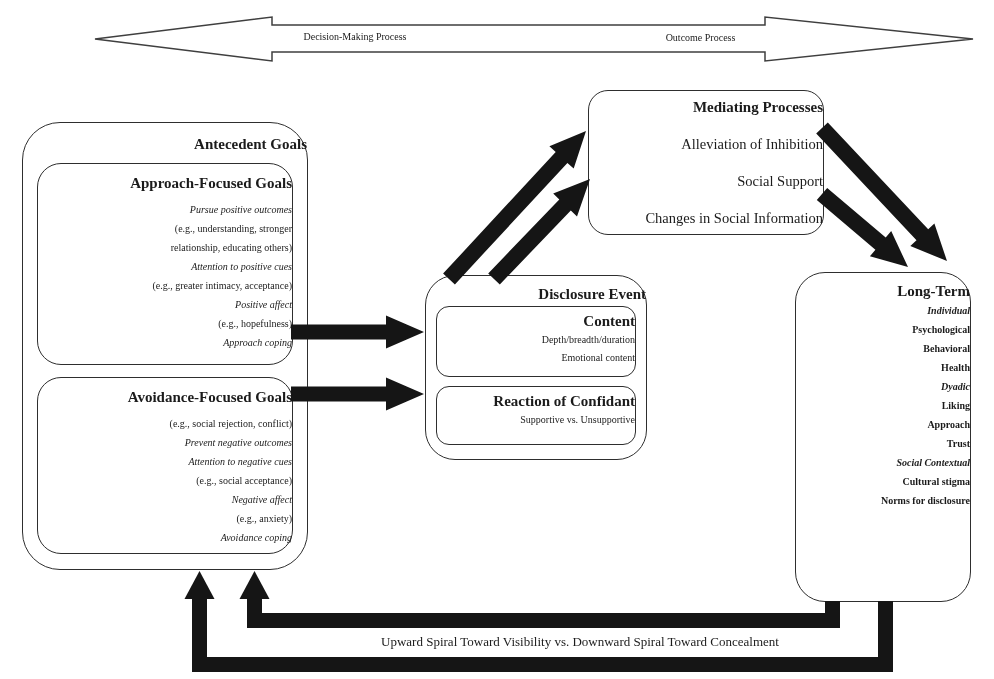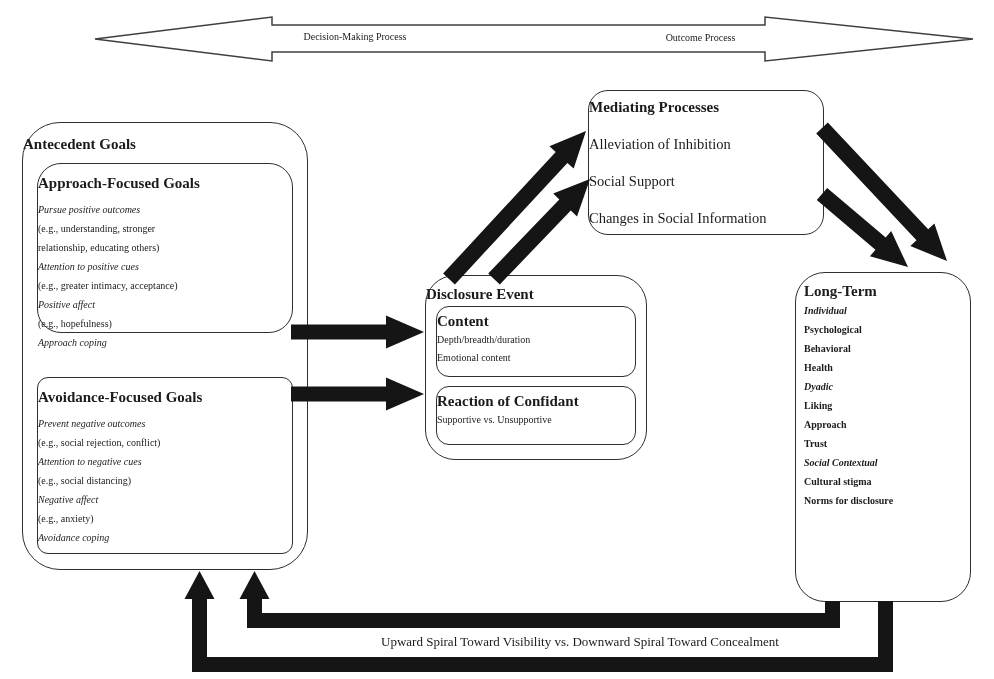"Mediating Processes" .box { text-align: left -> right }
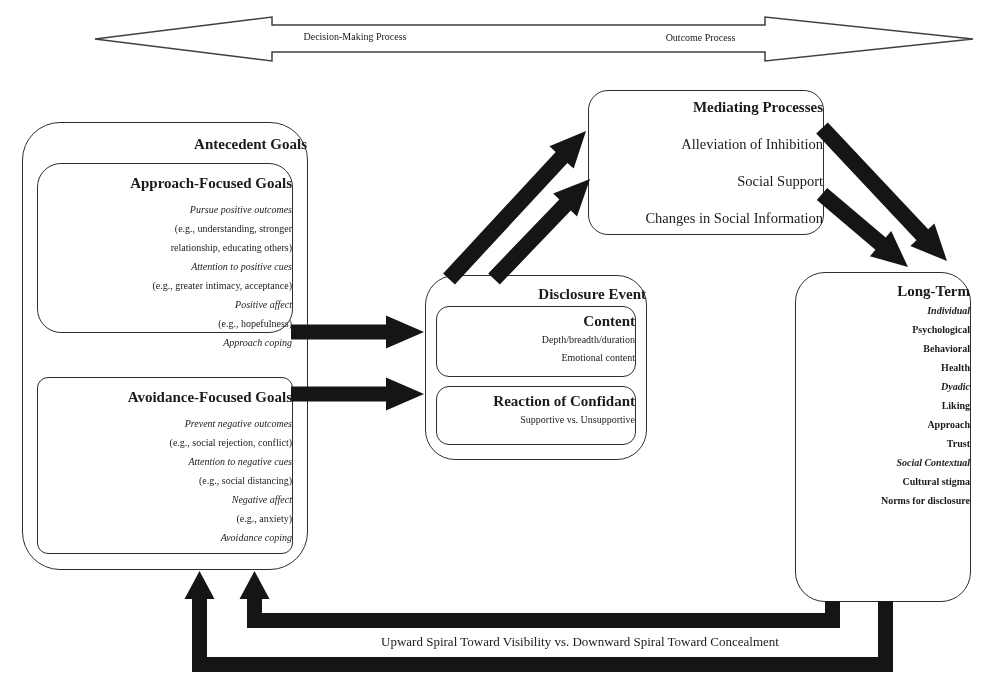"Approach-Focused Goals" #approach { height: 170px -> 202px }
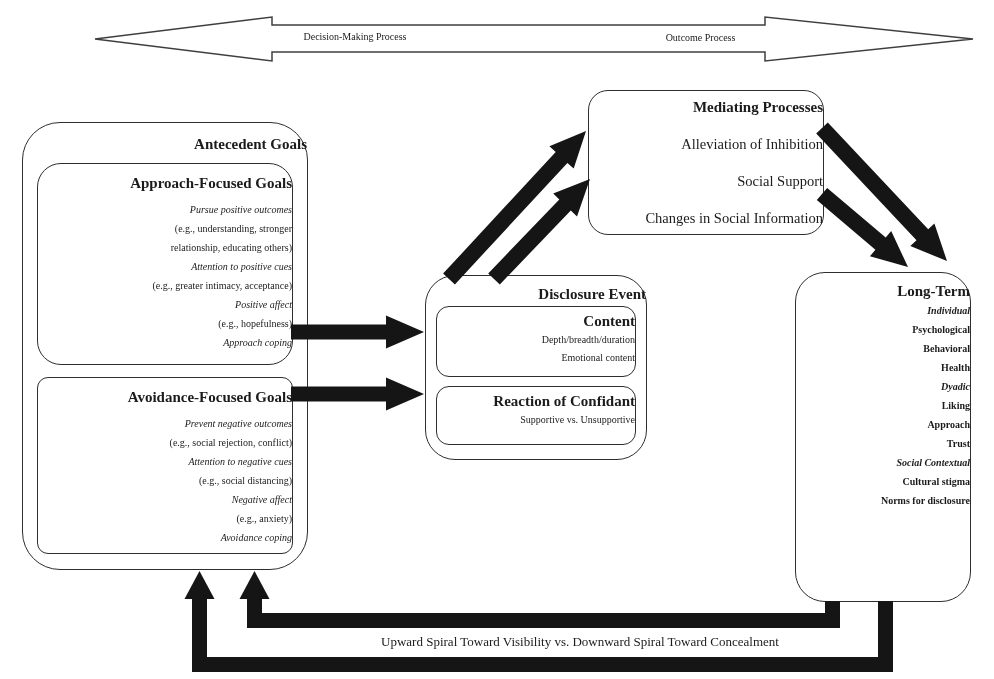"Avoidance-Focused Goals" #avoidance { border-radius: 11px -> 24px }
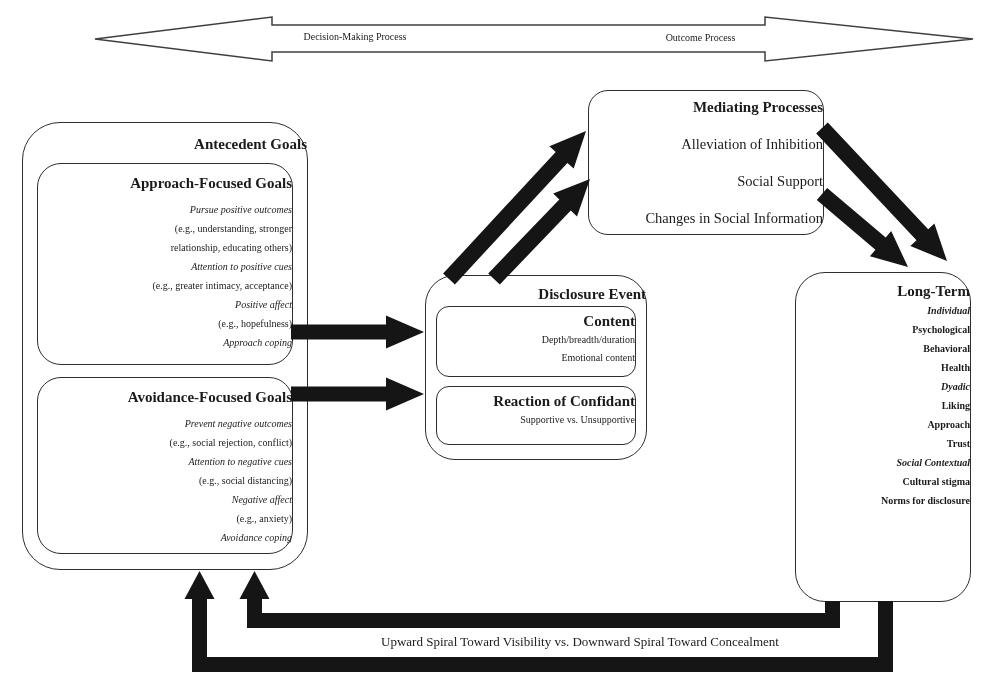"Prevent negative outcomes" div.ln { order: before "(e.g., social rejection, conflict)" -> after "(e.g., social rejection, conflict)" }
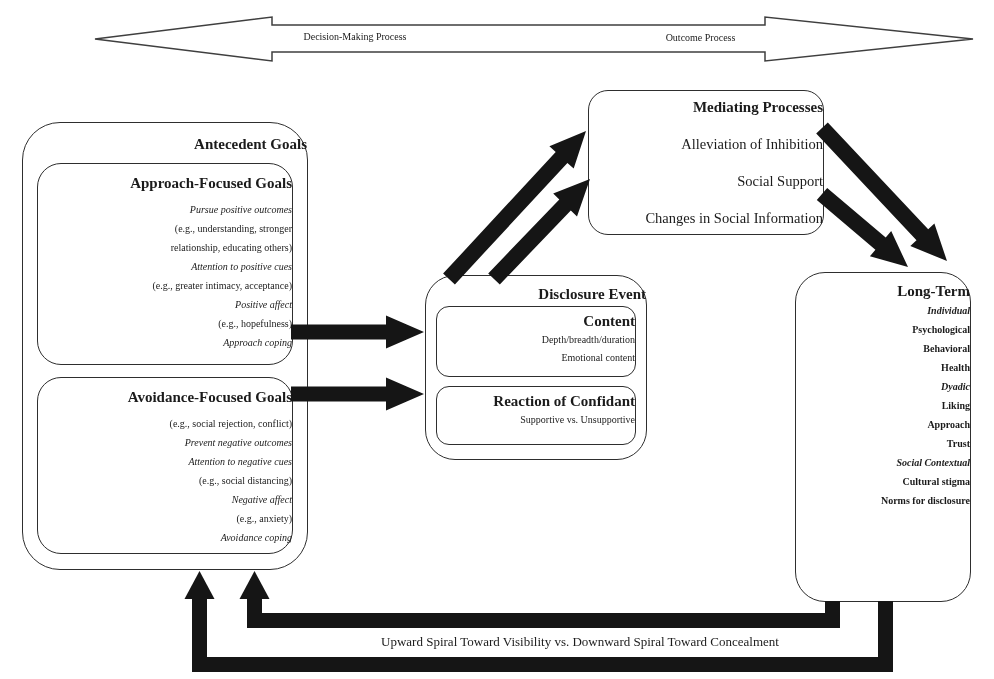"(e.g., social distancing)" div.ln { text: distancing -> acceptance }
